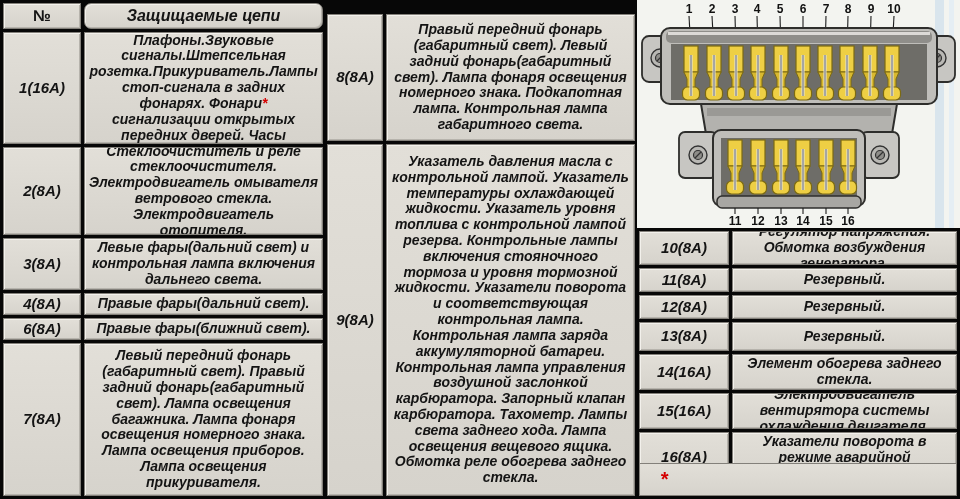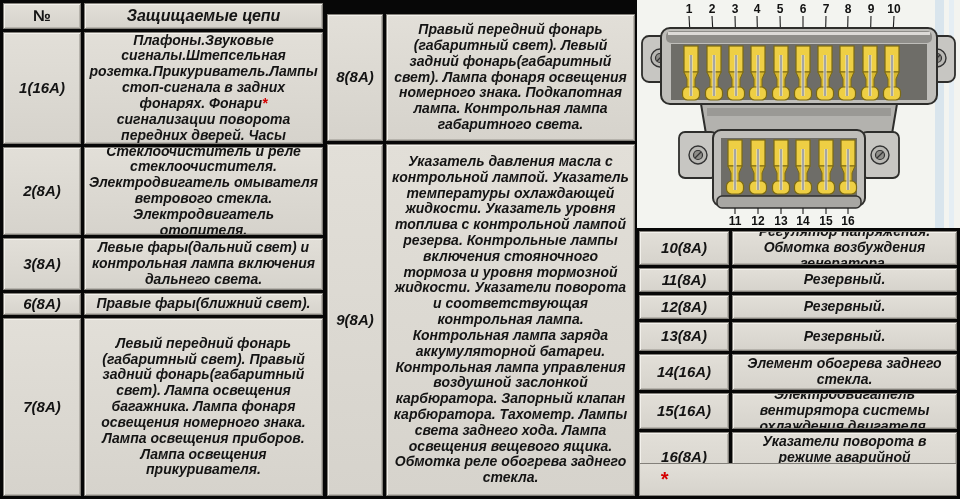"Защищаемые цепи" .hdr-txt { border-radius: none -> 7px }
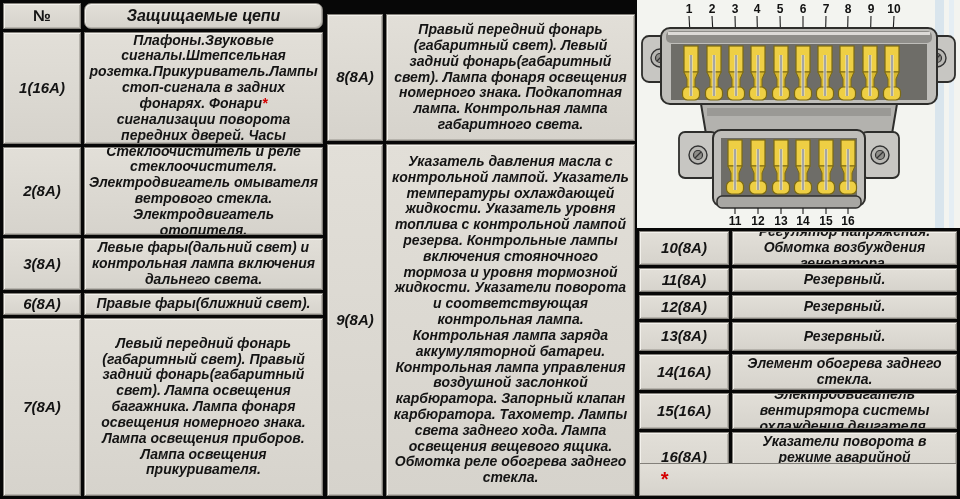"сигнализации поворота передних дверей." span { text: поворота -> открытых }
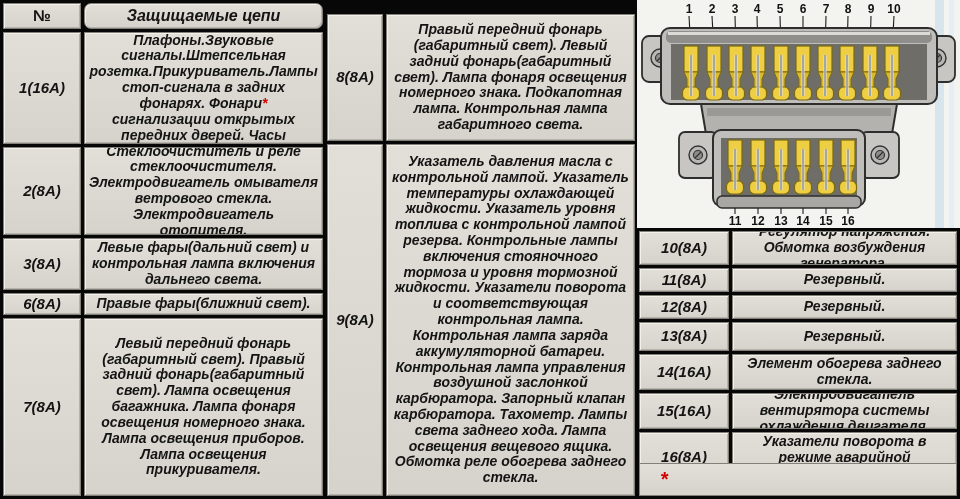"4(8А)" div.row { html: none -> <div> <div>4(8А)</div> <div>Правые фары(дальний свет).</div> </div> }
